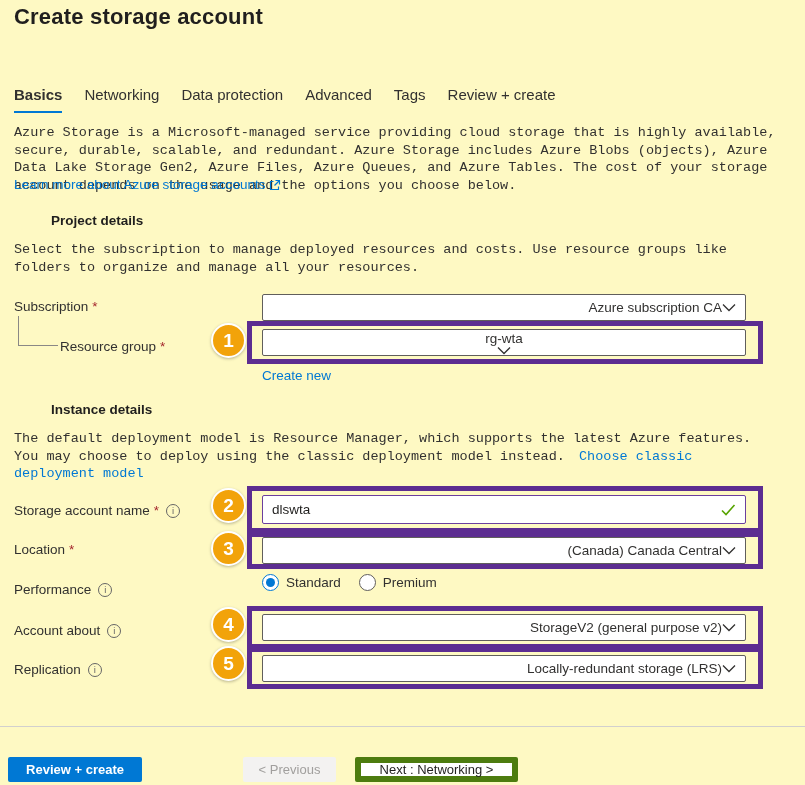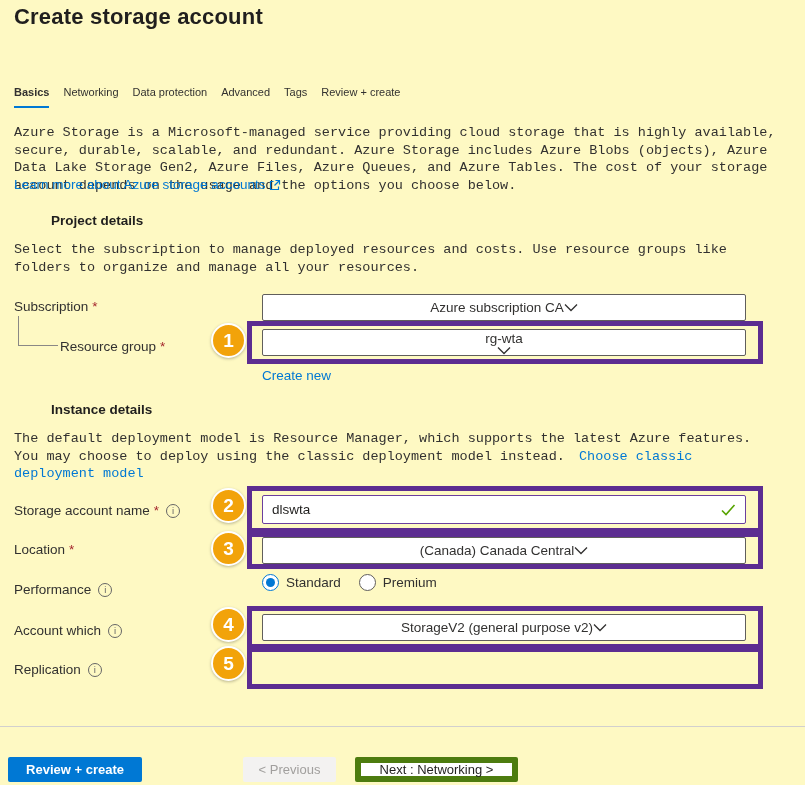"Basics" .tabbar { font-size: 11px -> 15px; gap: 14px -> 22px }
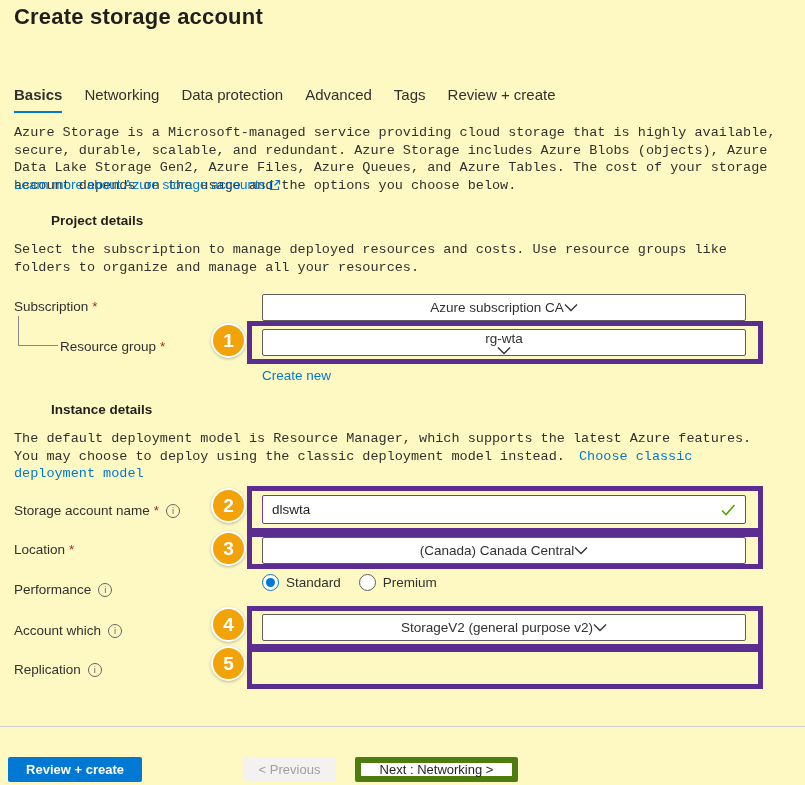"Azure subscription CA" .select-box { justify-content: center -> flex-end; padding: 12px 9px -> 0 9px }
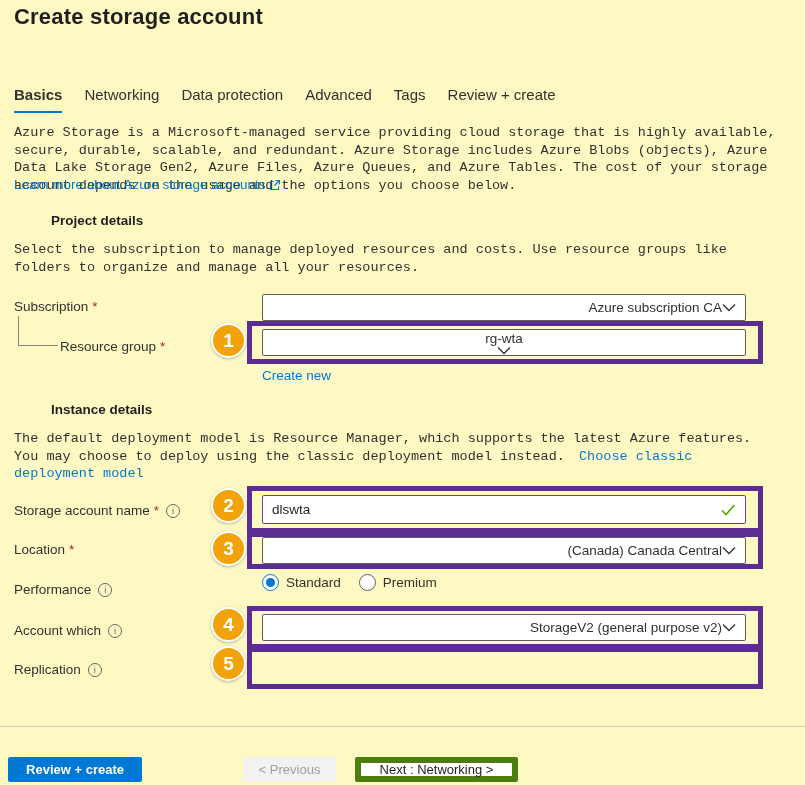"Account which" span { text: which -> about }
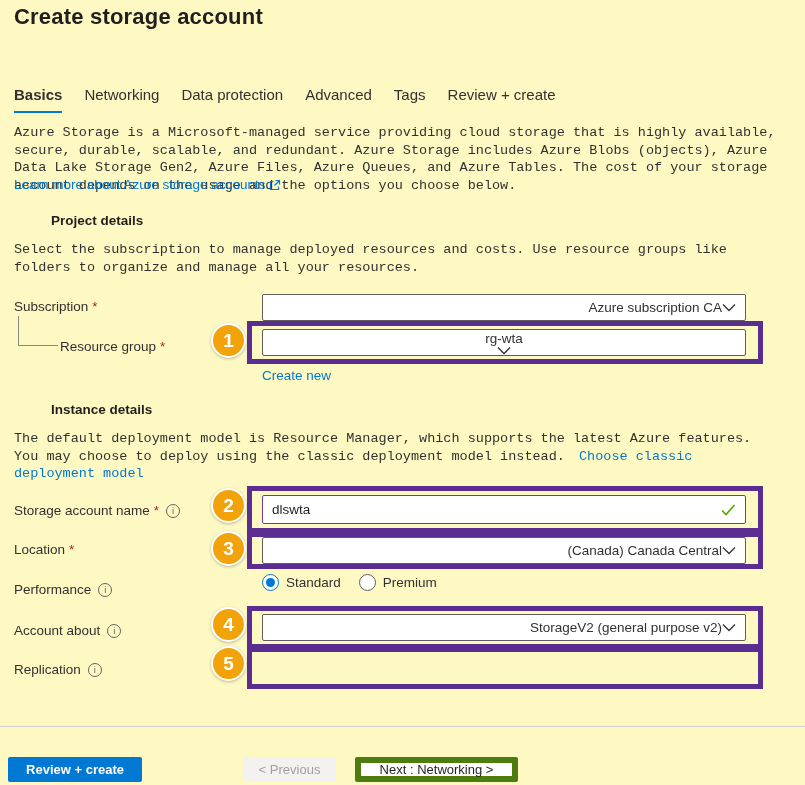"Locally-redundant storage (LRS)" div.select-box { html: none -> <div> <span>Locally-redundant storage (LRS)</span> <span> <svg> <path></path> </svg> </span> </div> }
